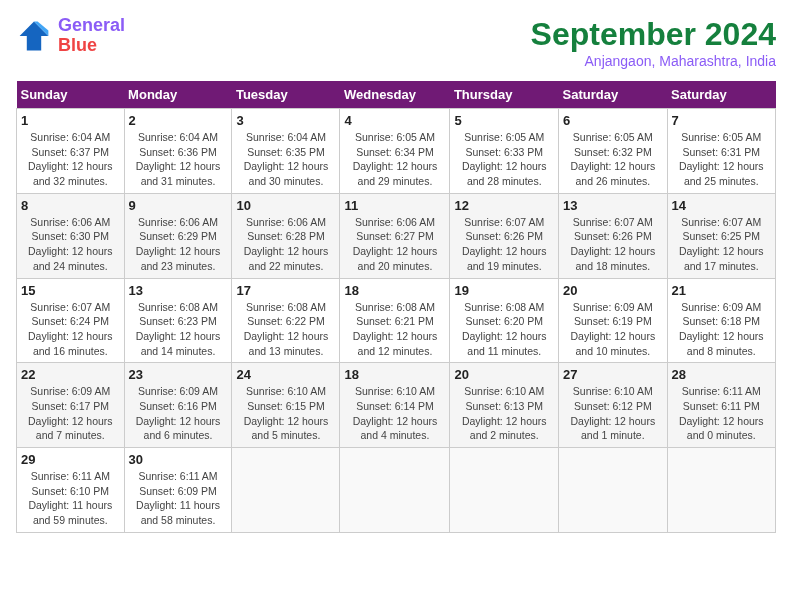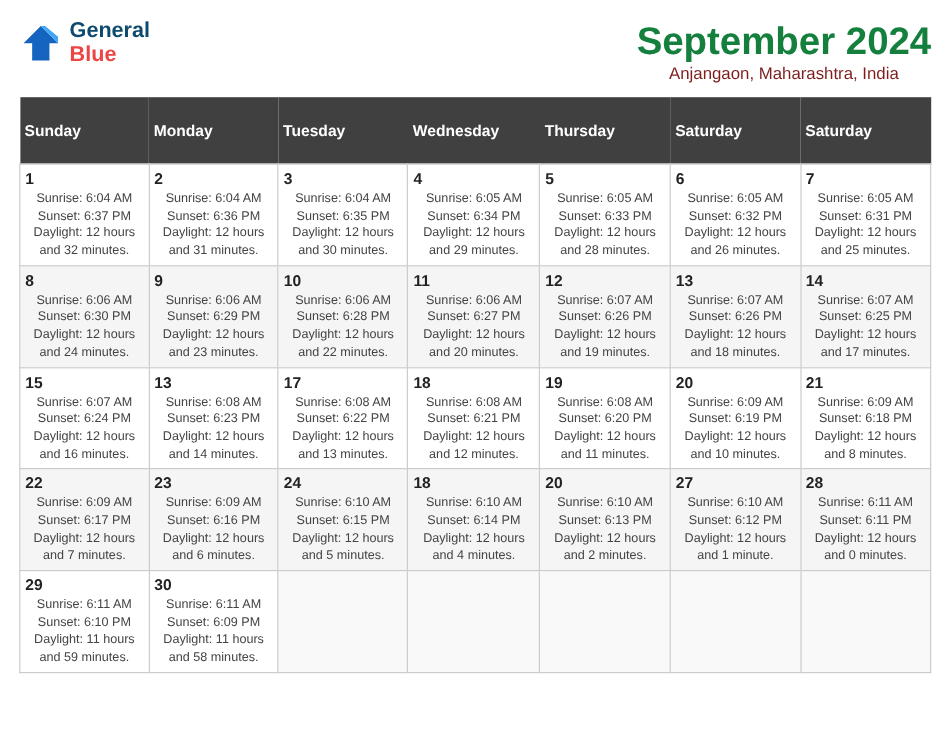"General" .logo-text span { color: #0c4a6e -> #8b5cf6 }
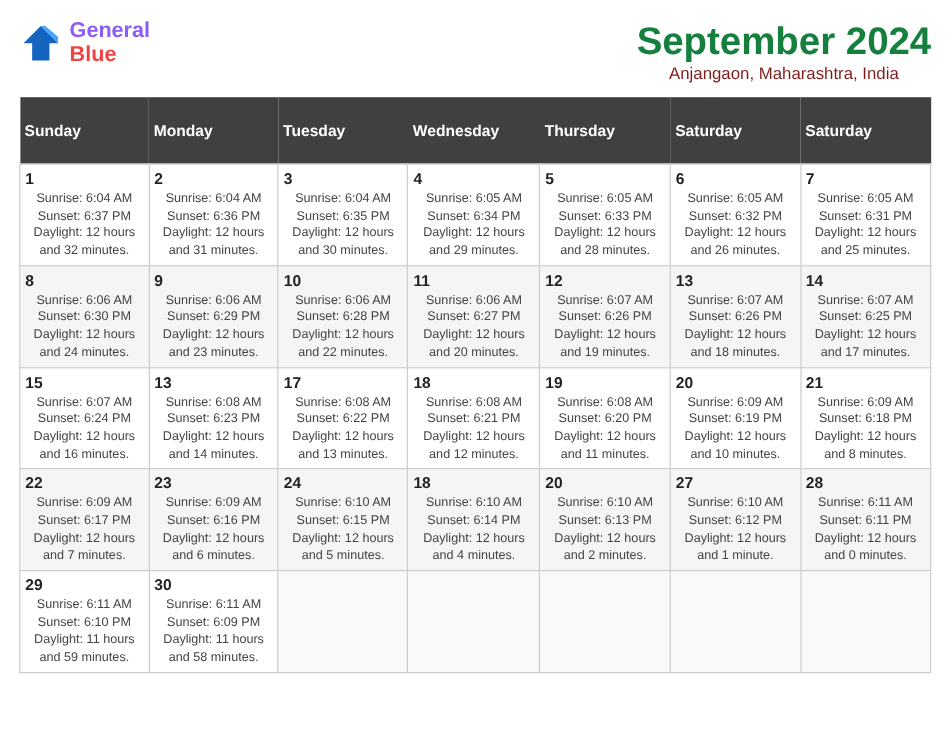"Anjangaon, Maharashtra, India" .subtitle { color: #7f1d1d -> #8b5cf6; text-align: center -> none }
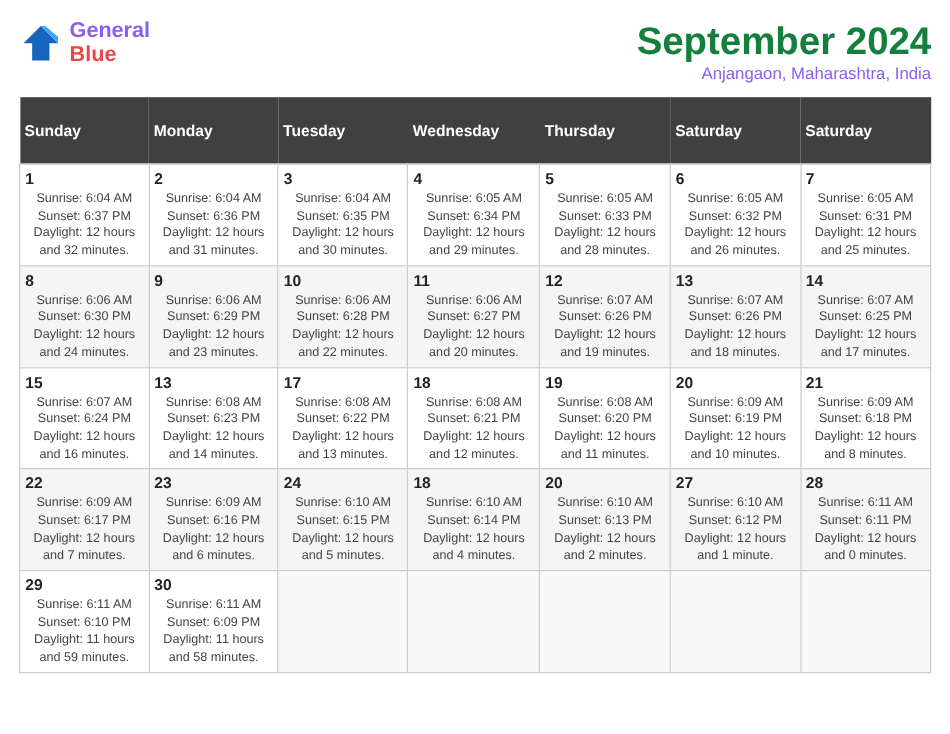"Sunday" thead tr th { background-color: #404040 -> #701a75; padding: 20px 4px -> 6px 4px }
